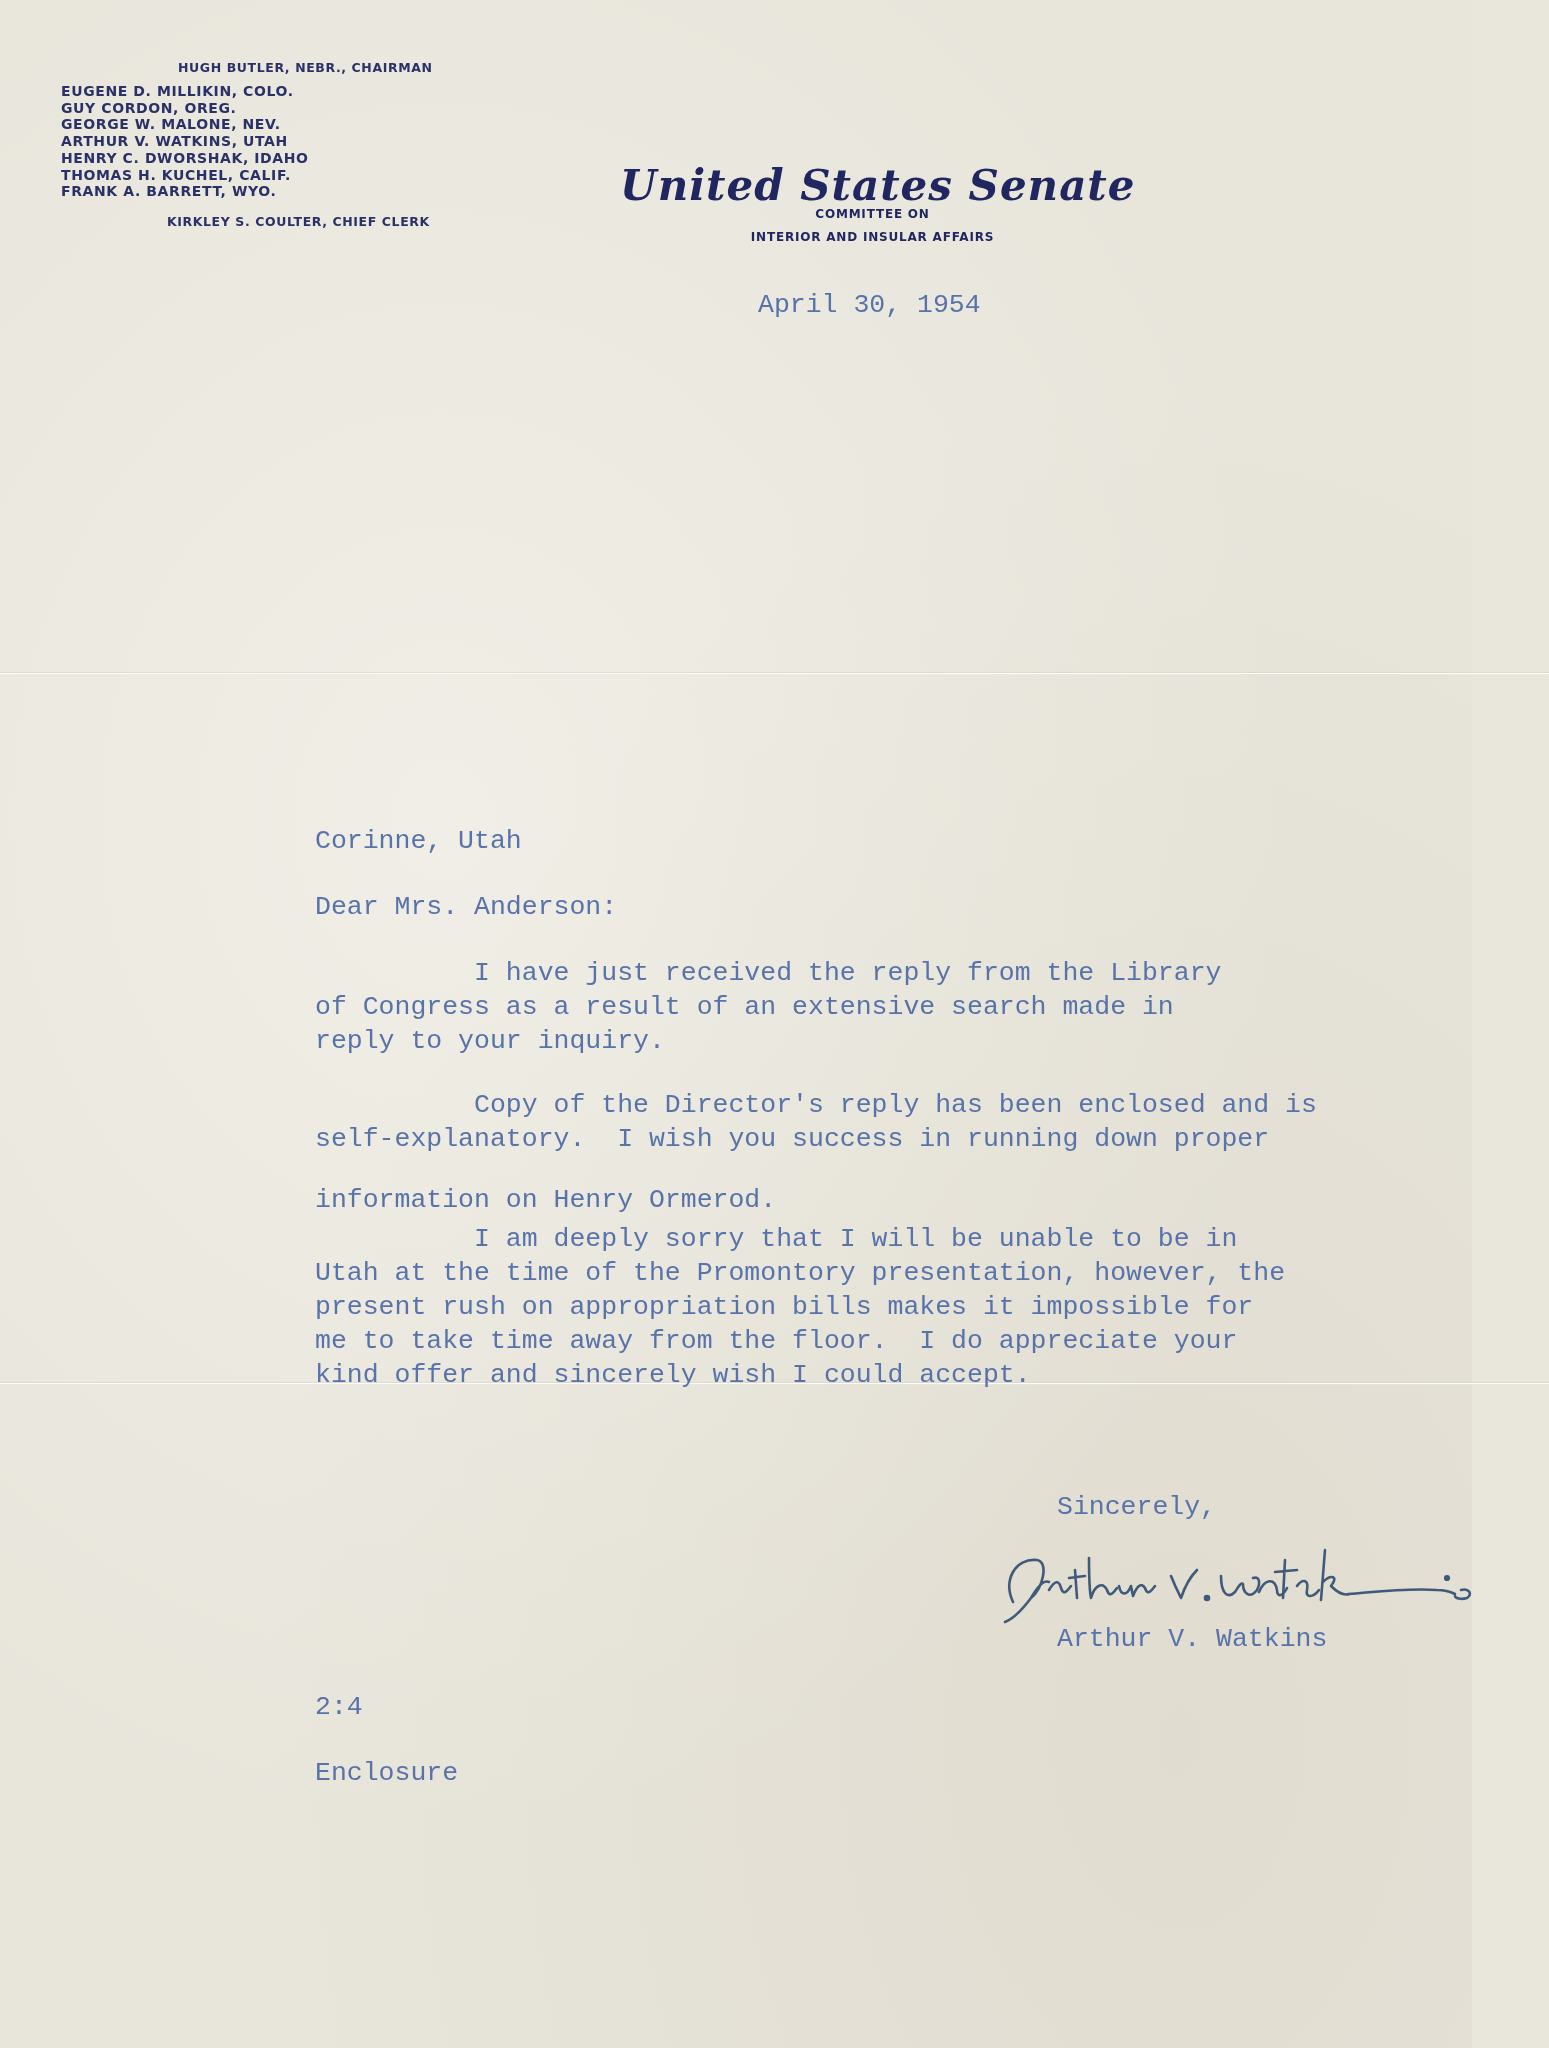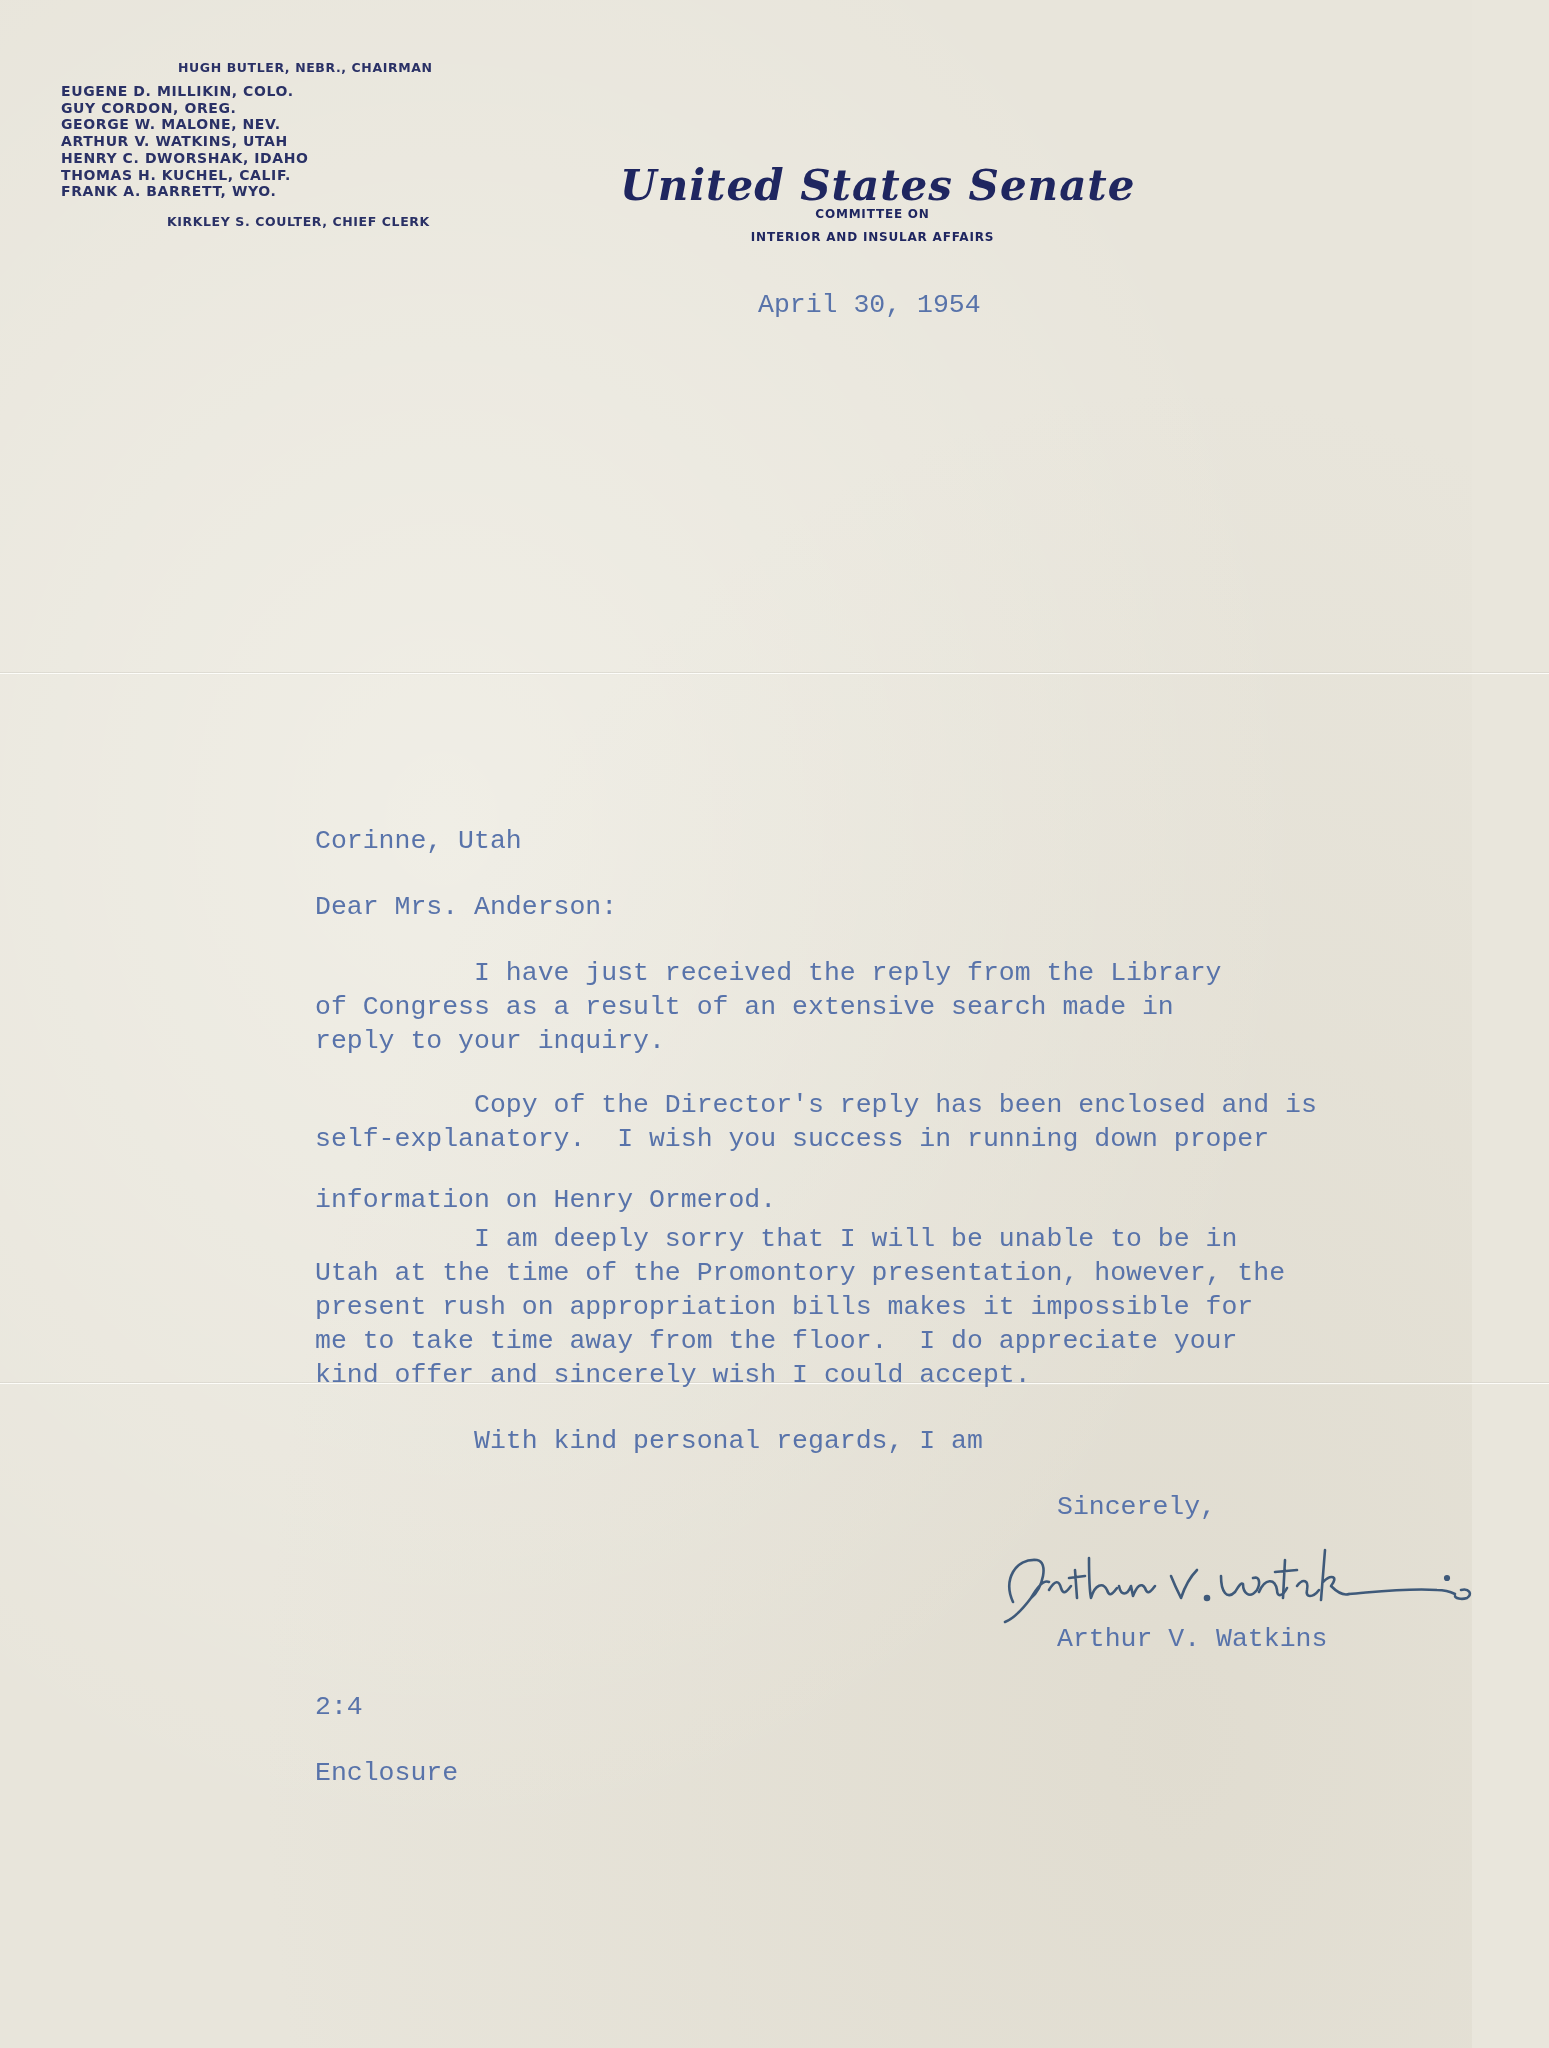"With kind personal regards, I" div.typed { html: <div> With kind personal regards, I am</div> -> none }
